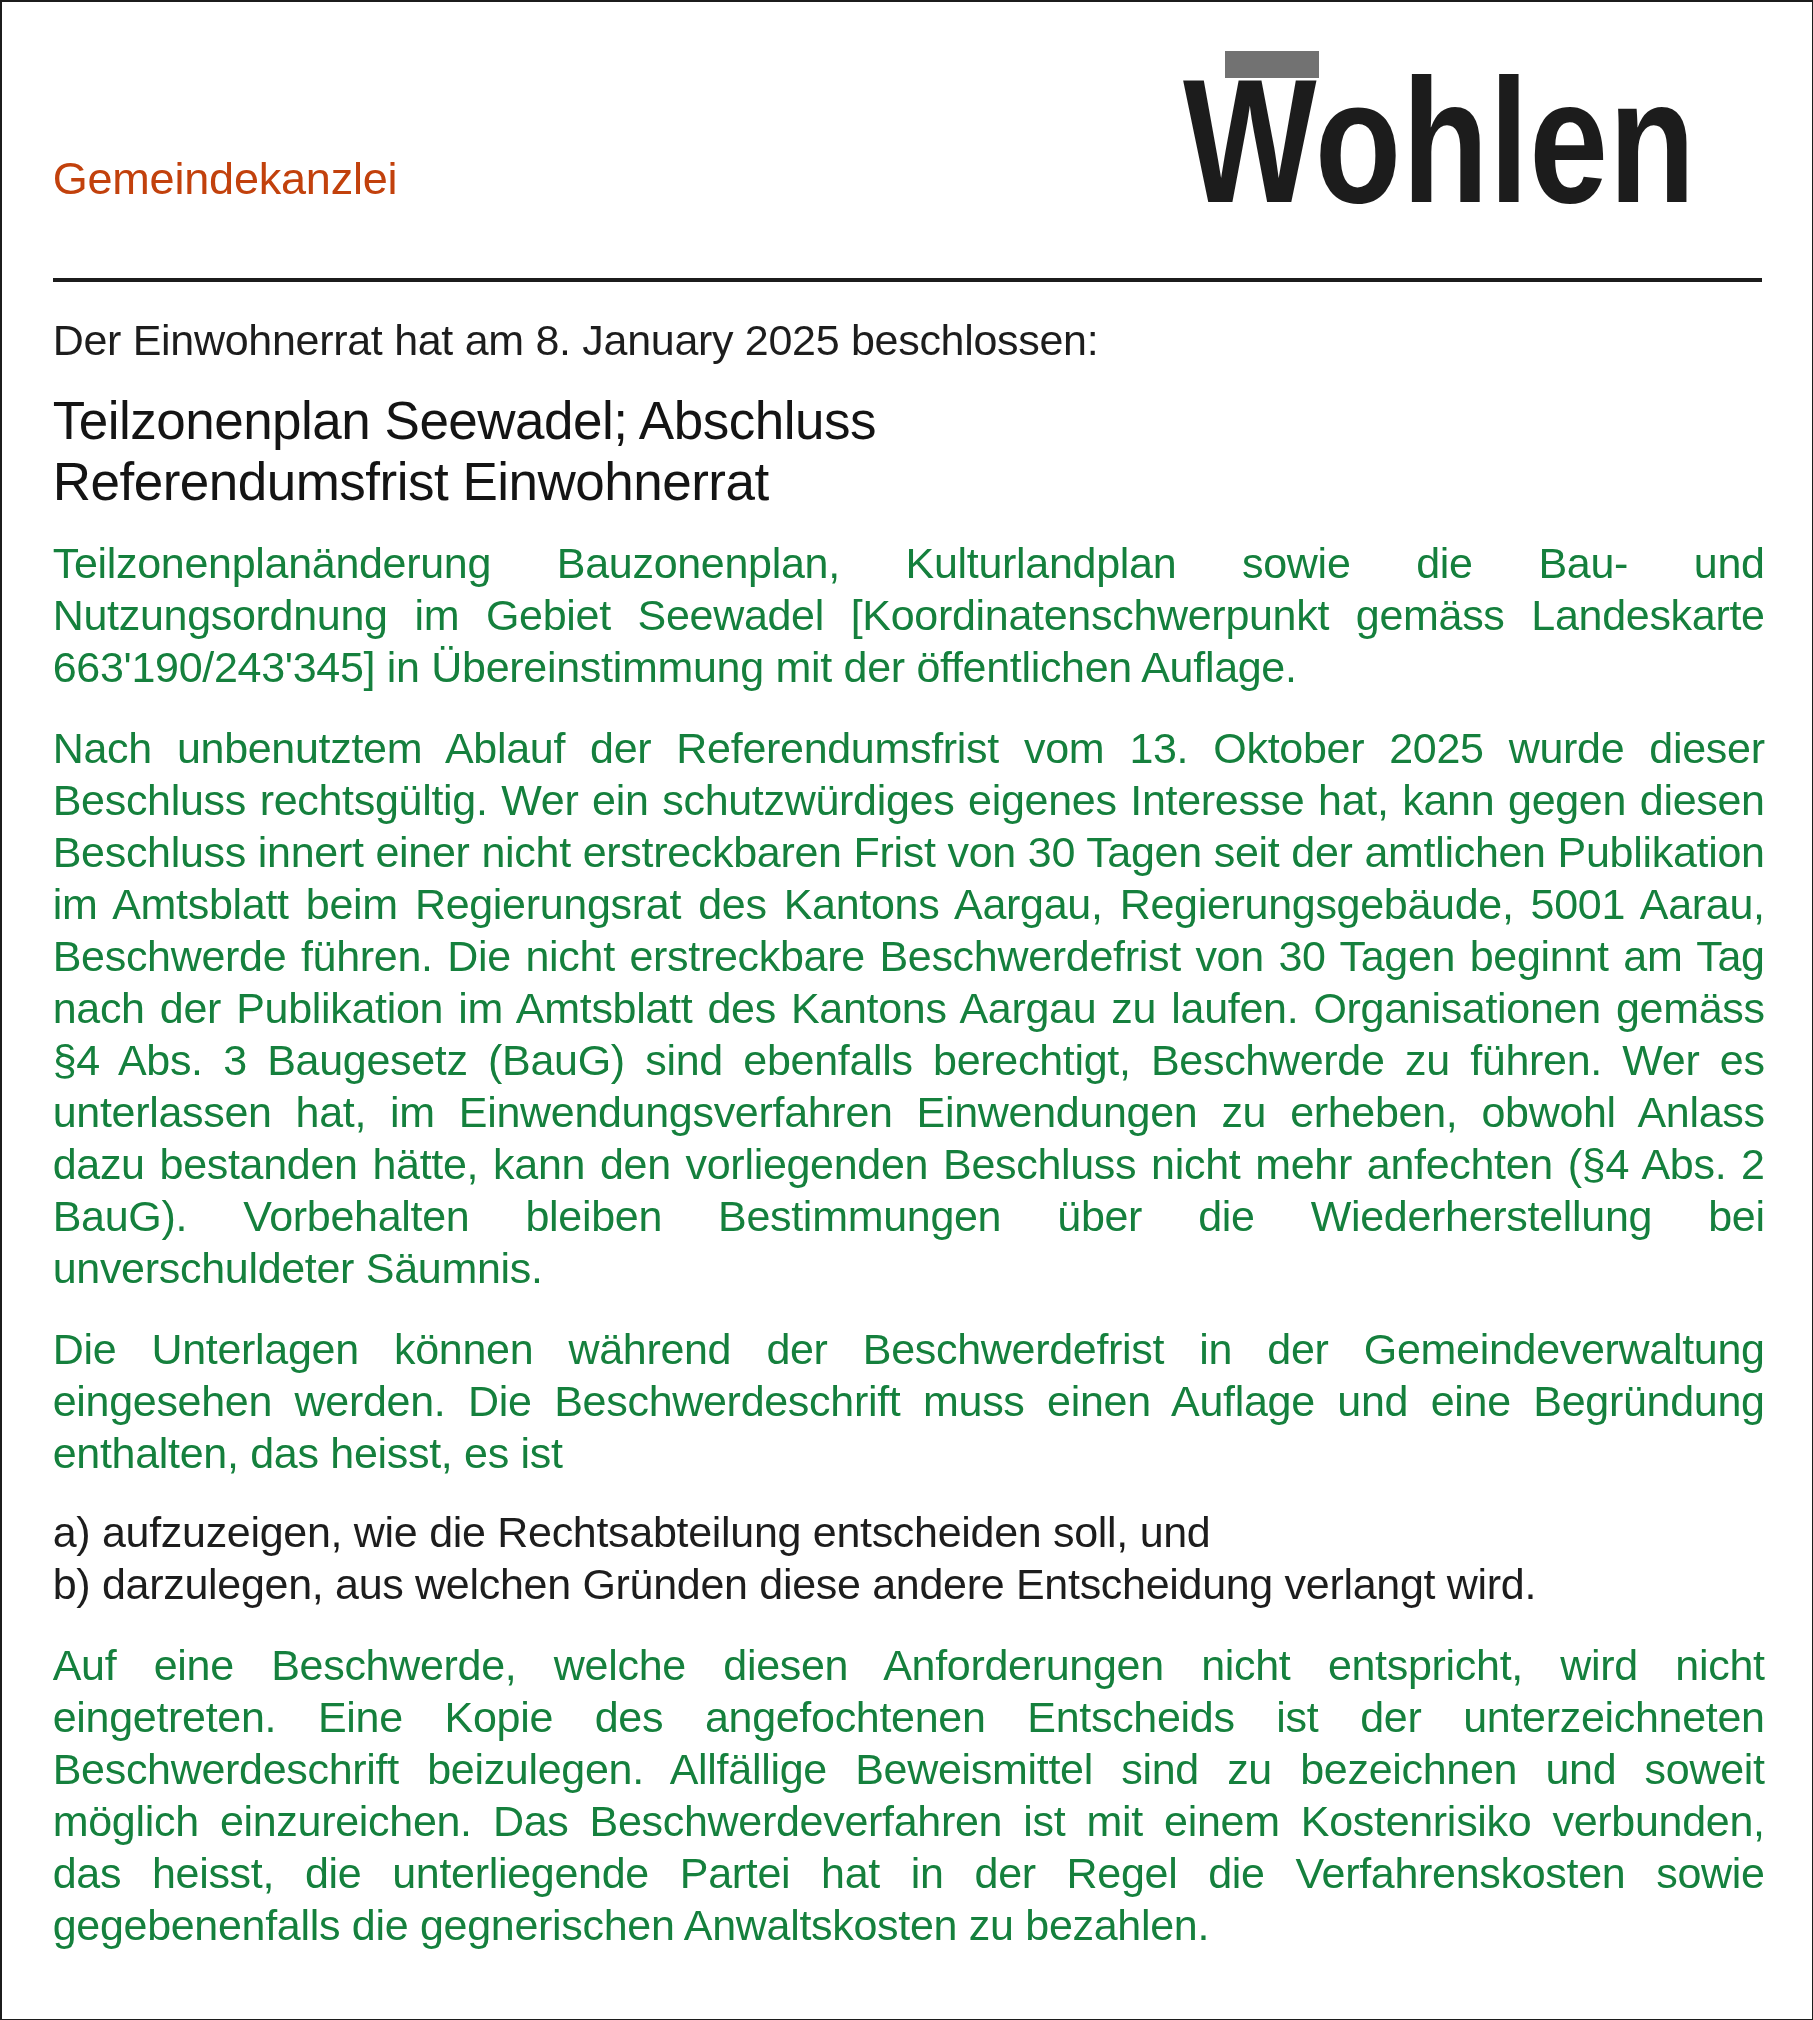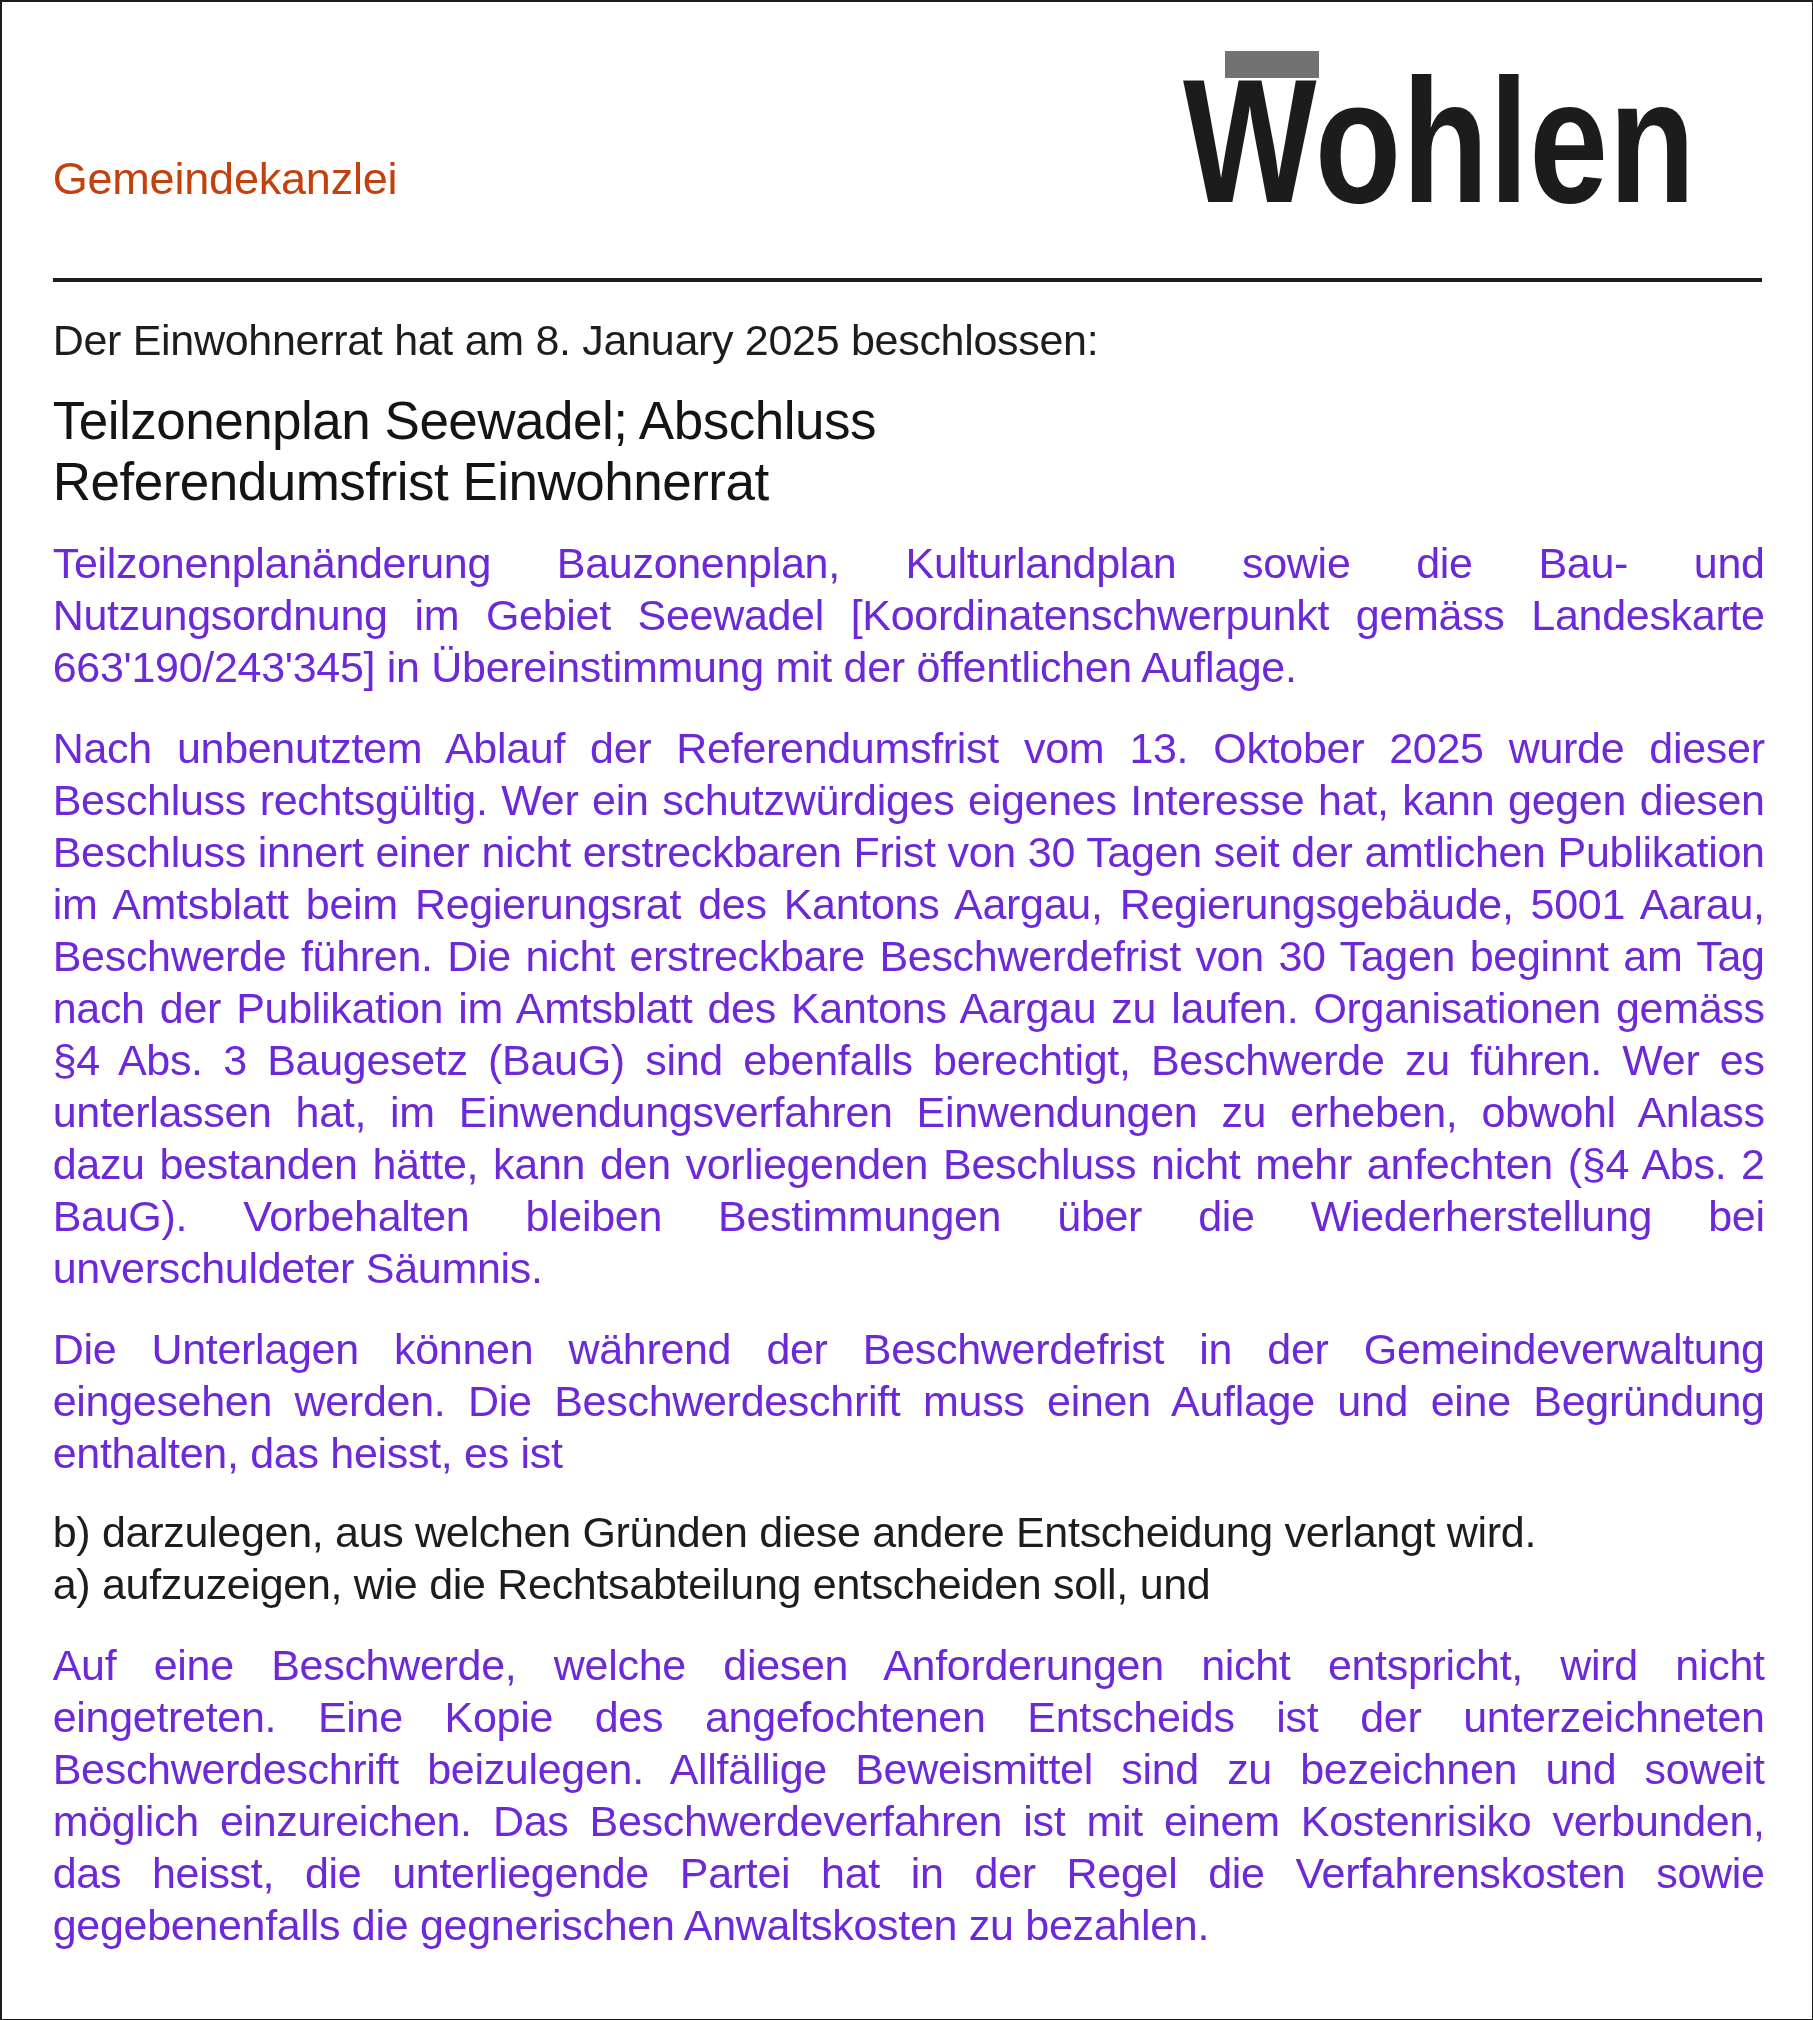"Teilzonenplanänderung Bauzonenplan," p.body-text { color: #6d28d9 -> #15803d }
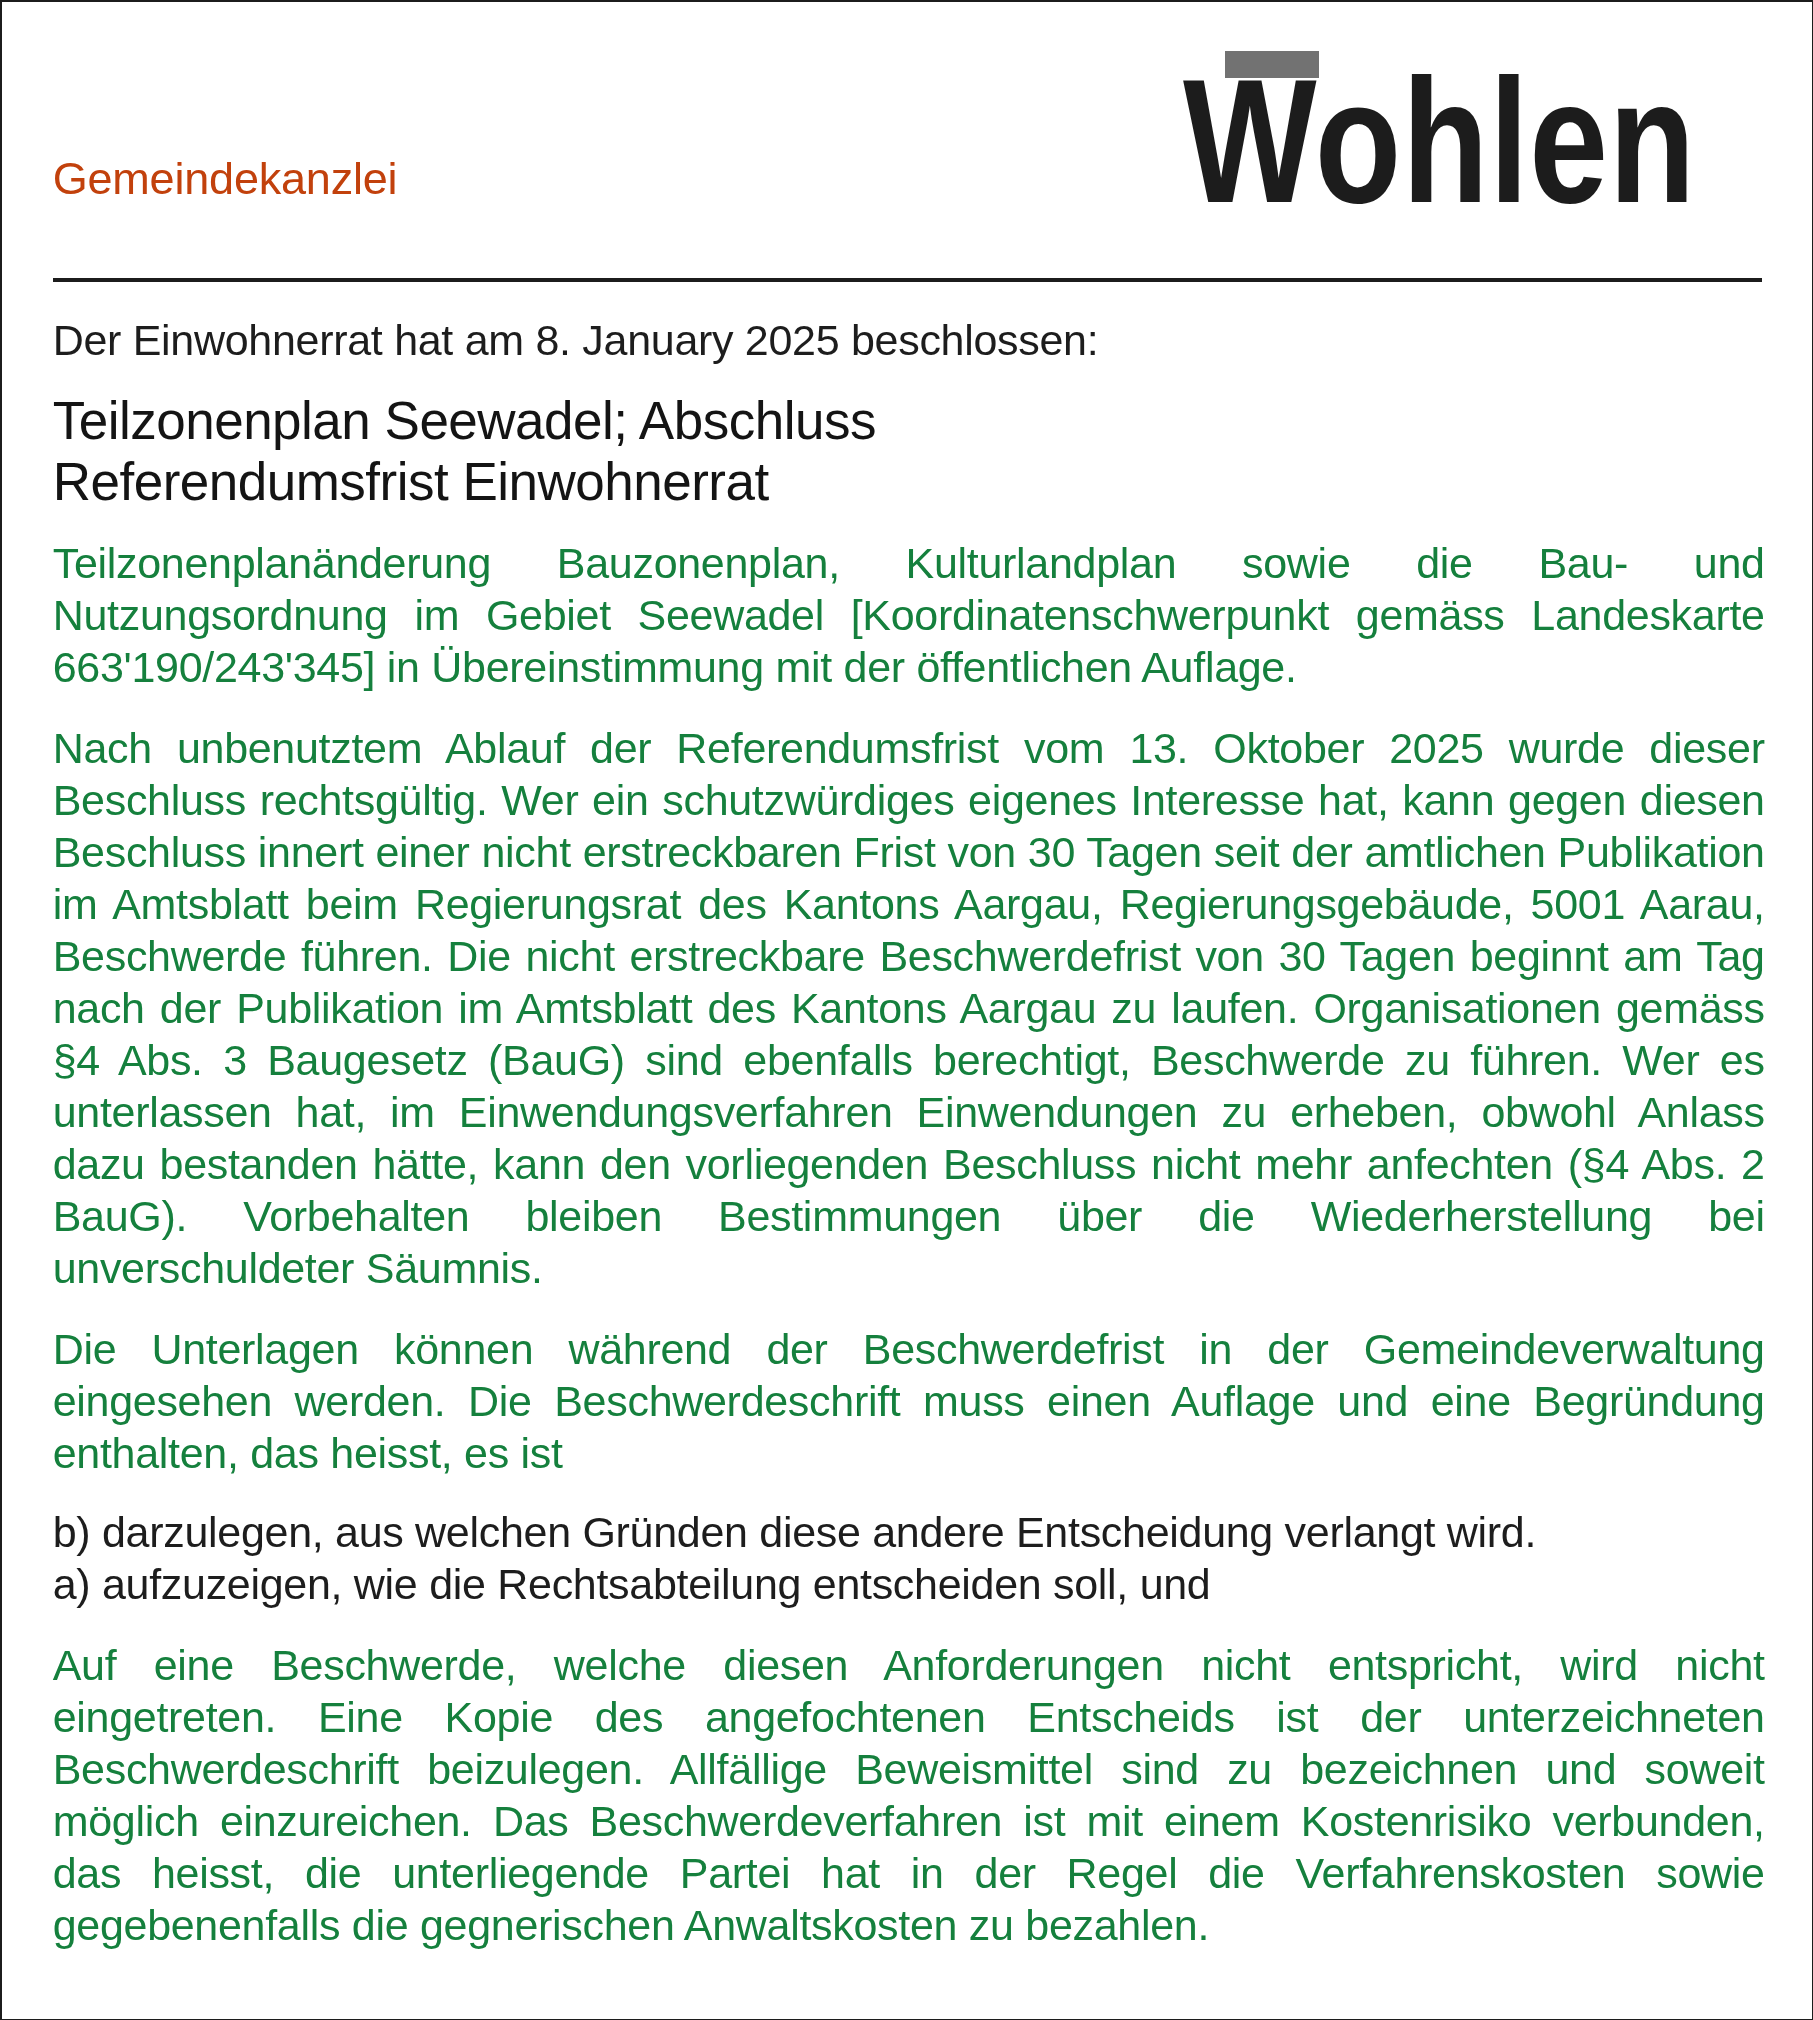"b) darzulegen, aus welchen Gründen" span.list-line { order: before "a) aufzuzeigen, wie die Rechtsabteilung" -> after "a) aufzuzeigen, wie die Rechtsabteilung" }
